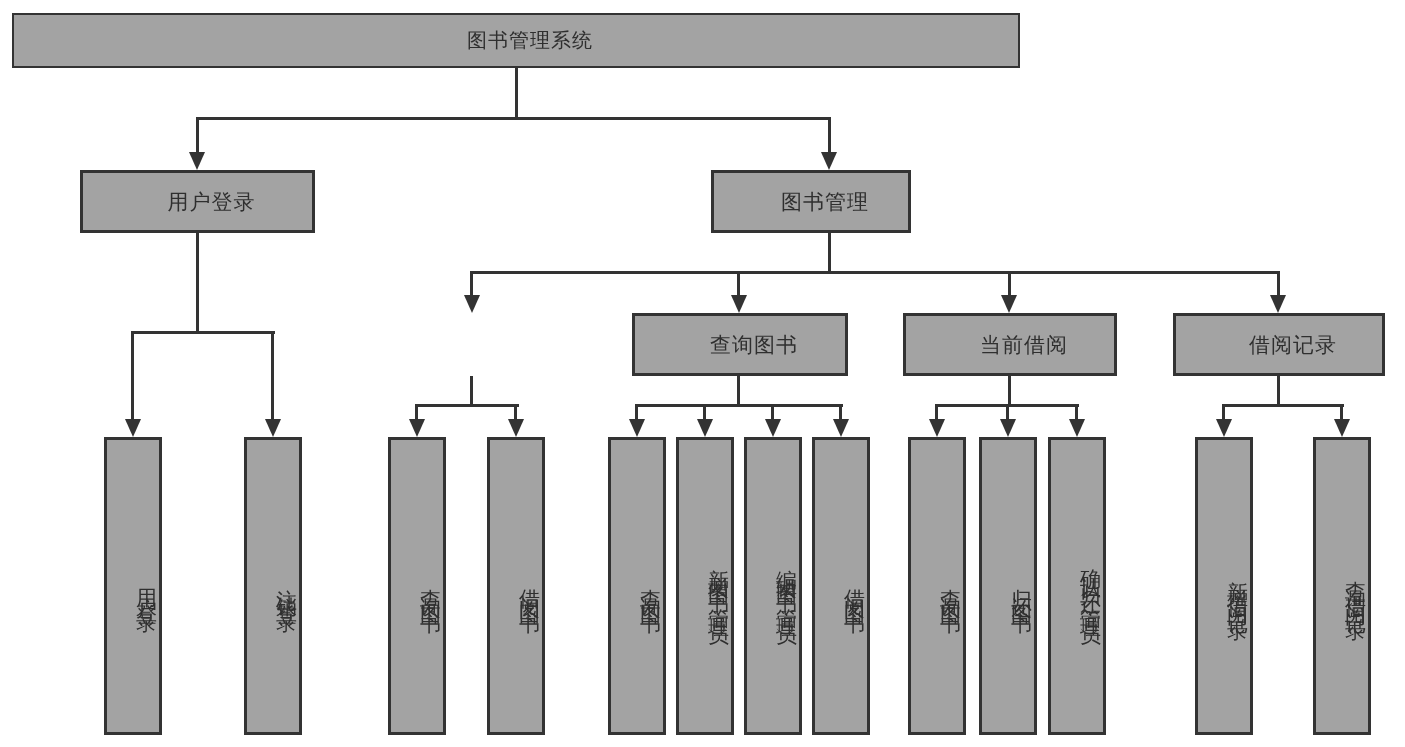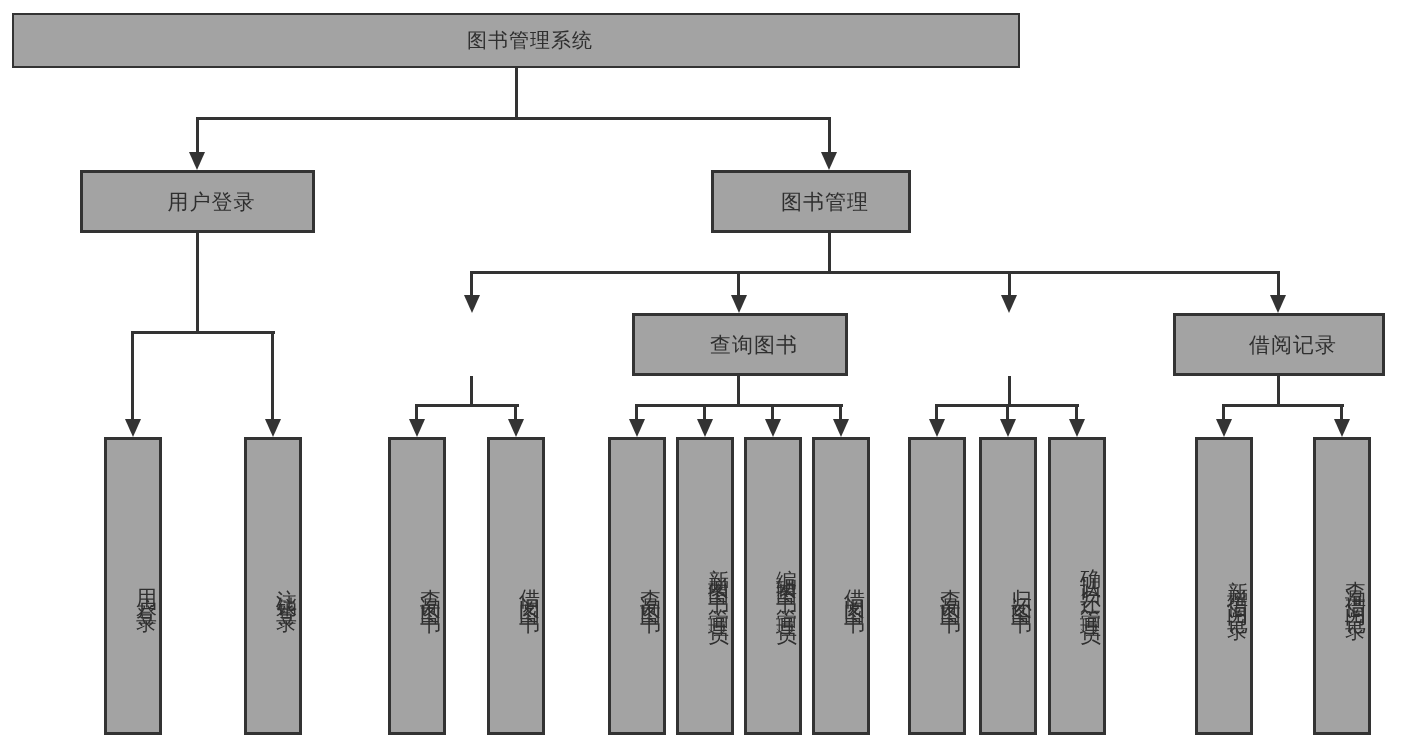"当前借阅" div.box { html: none -> <div>当前借阅</div> }
